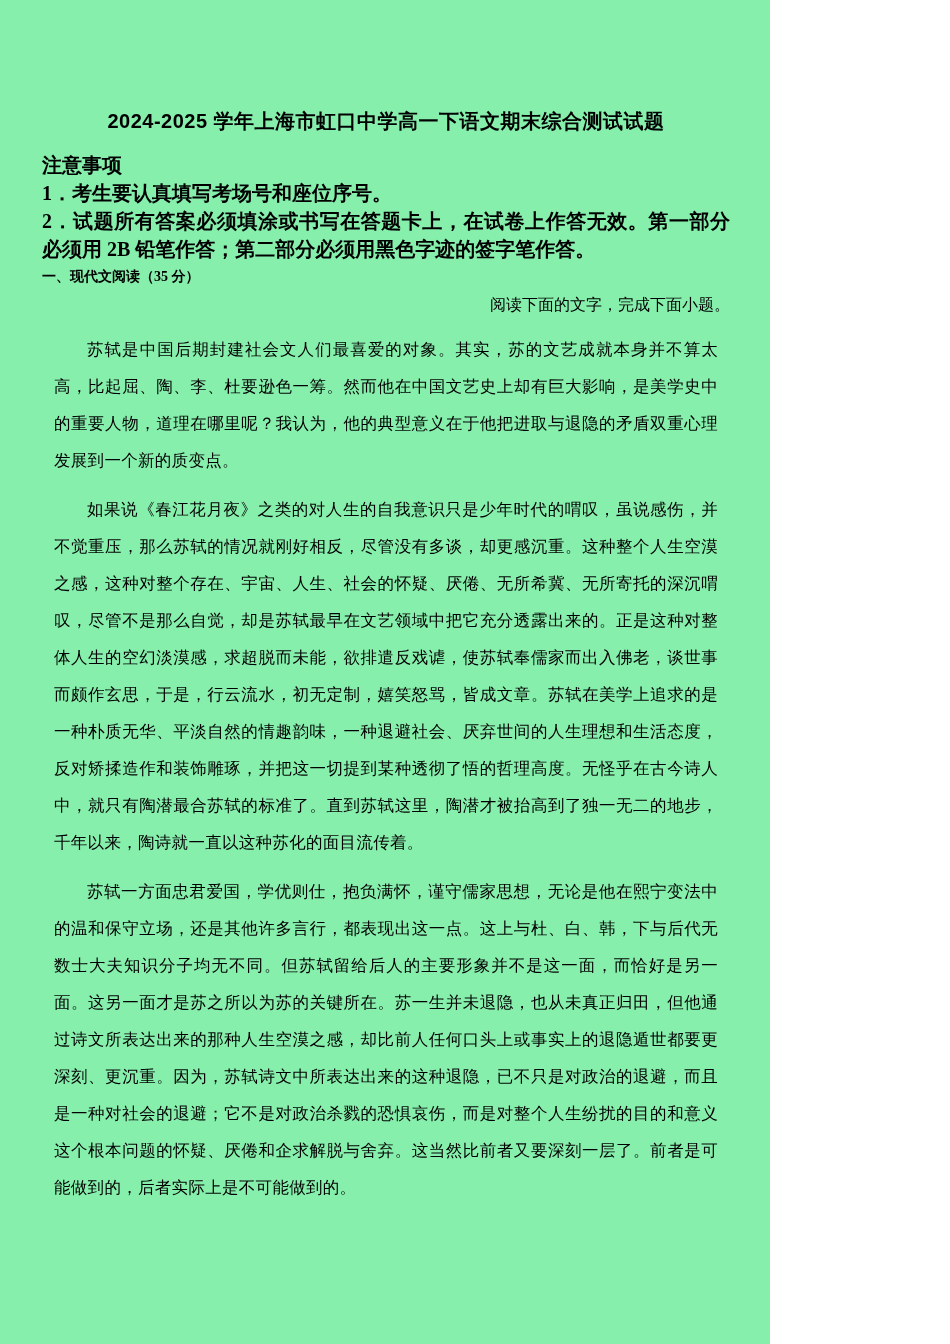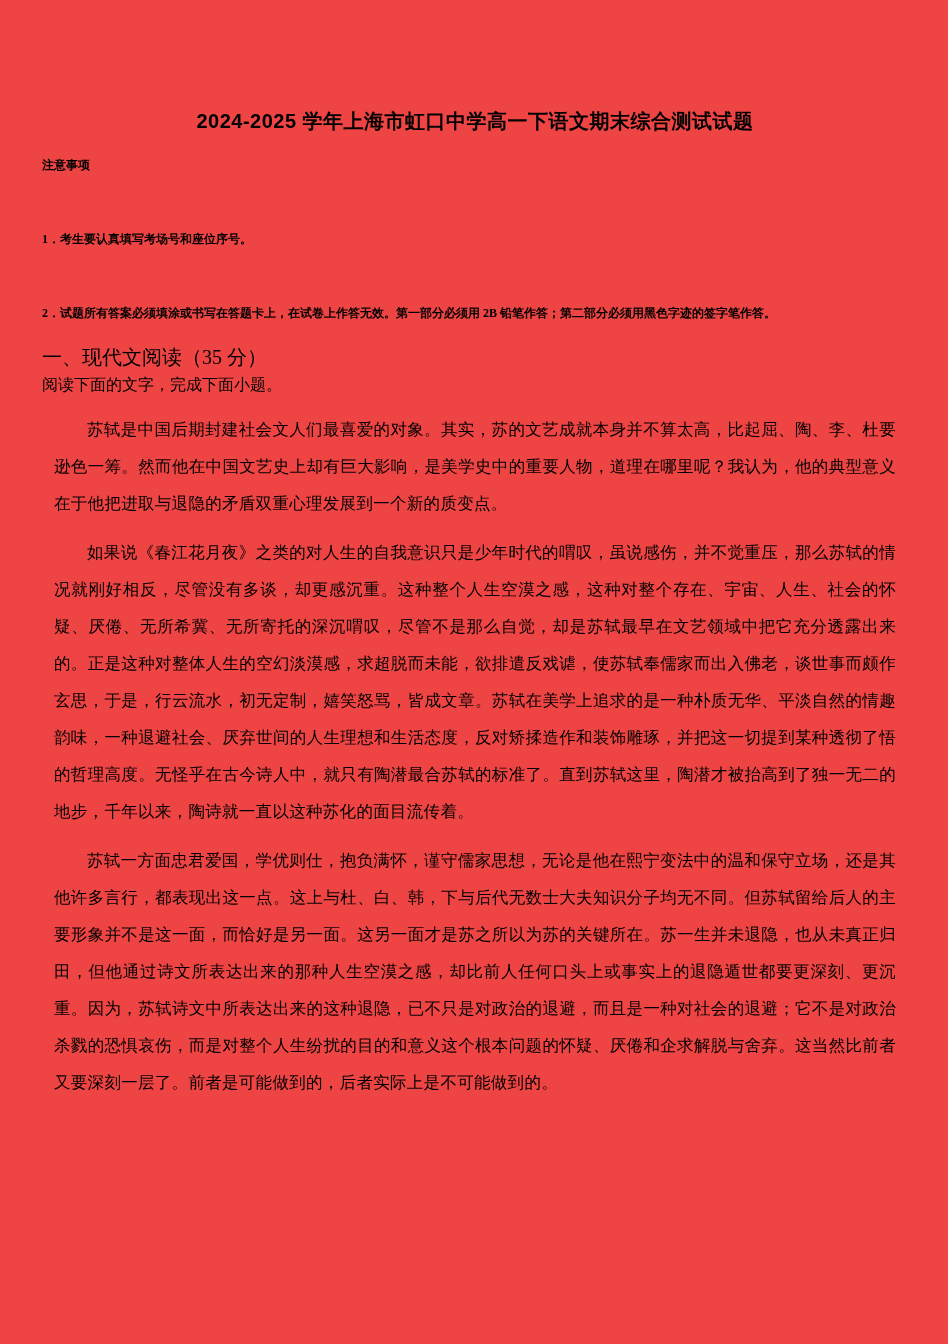"2024-2025 学年上海市虹口中学高一下语文期末综合测试试题" .page { background: #ef4444 -> #86efac; width: 948px -> 770px }
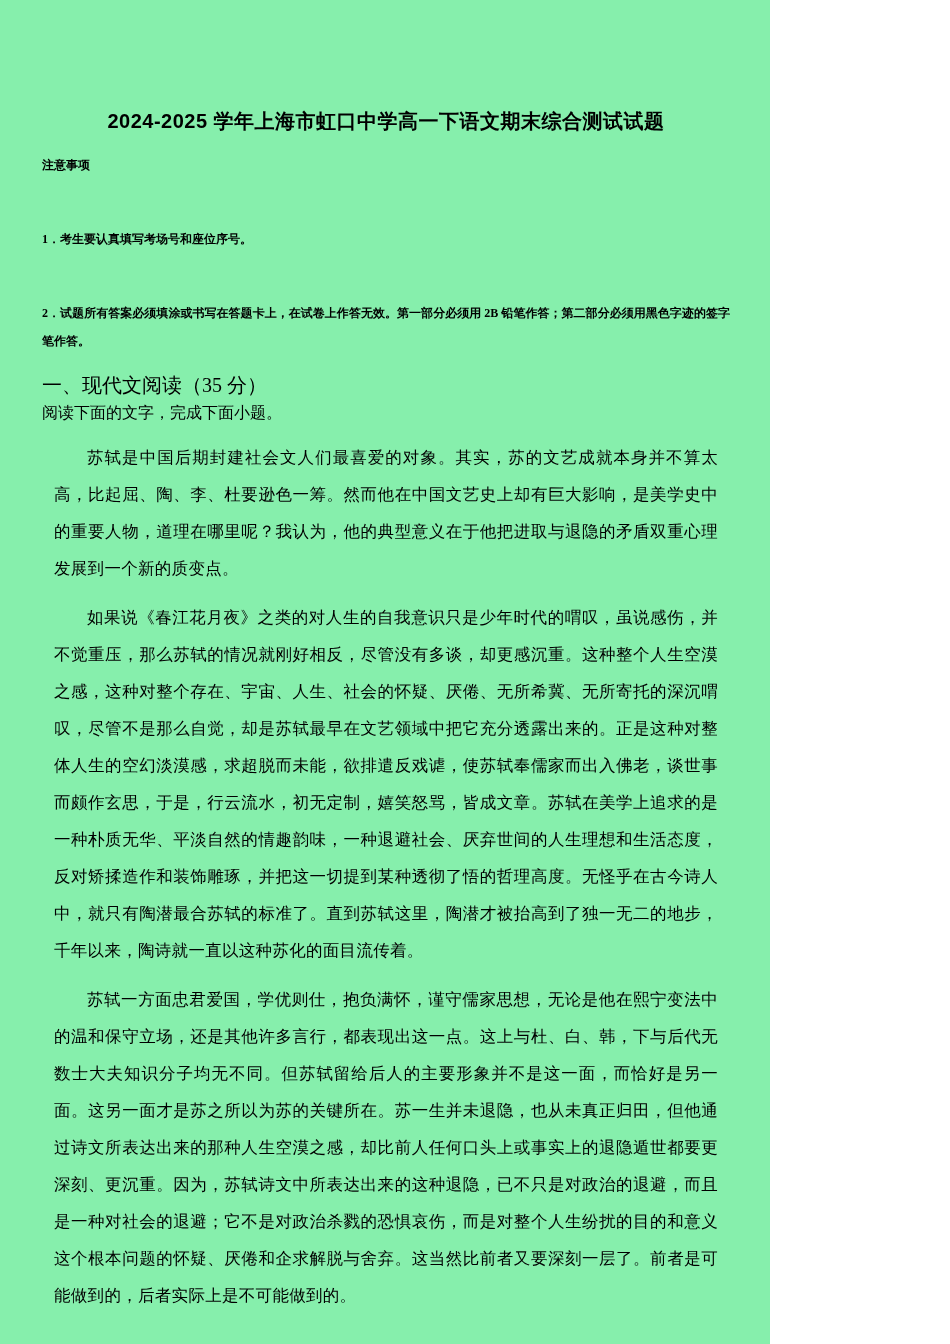"注意事项" .notice { font-size: 12px -> 20px }
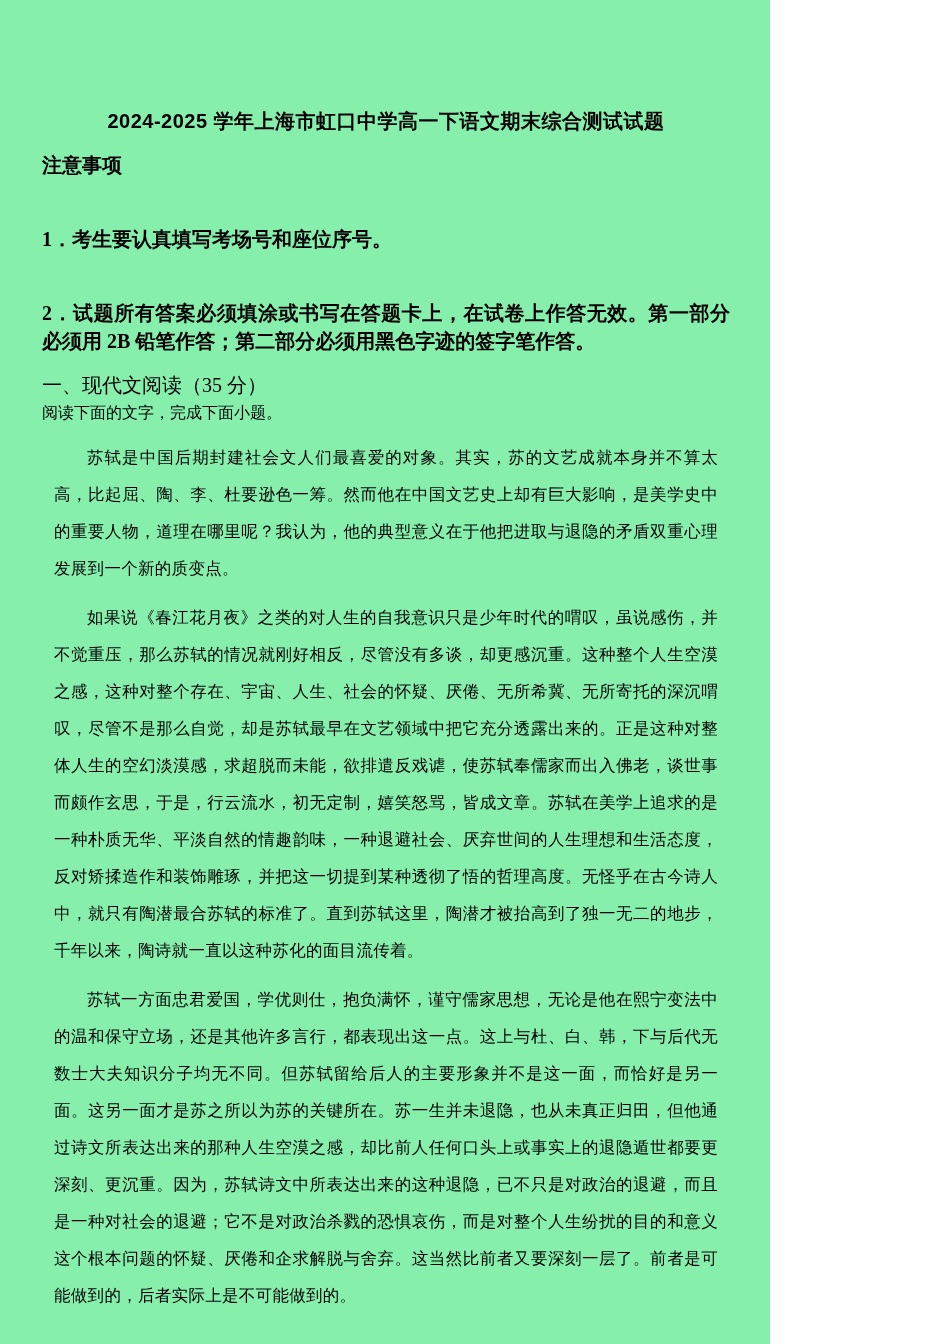"1．考生要认真填写考场号和座位序号。" .notice-item { margin-top: 46px -> none }
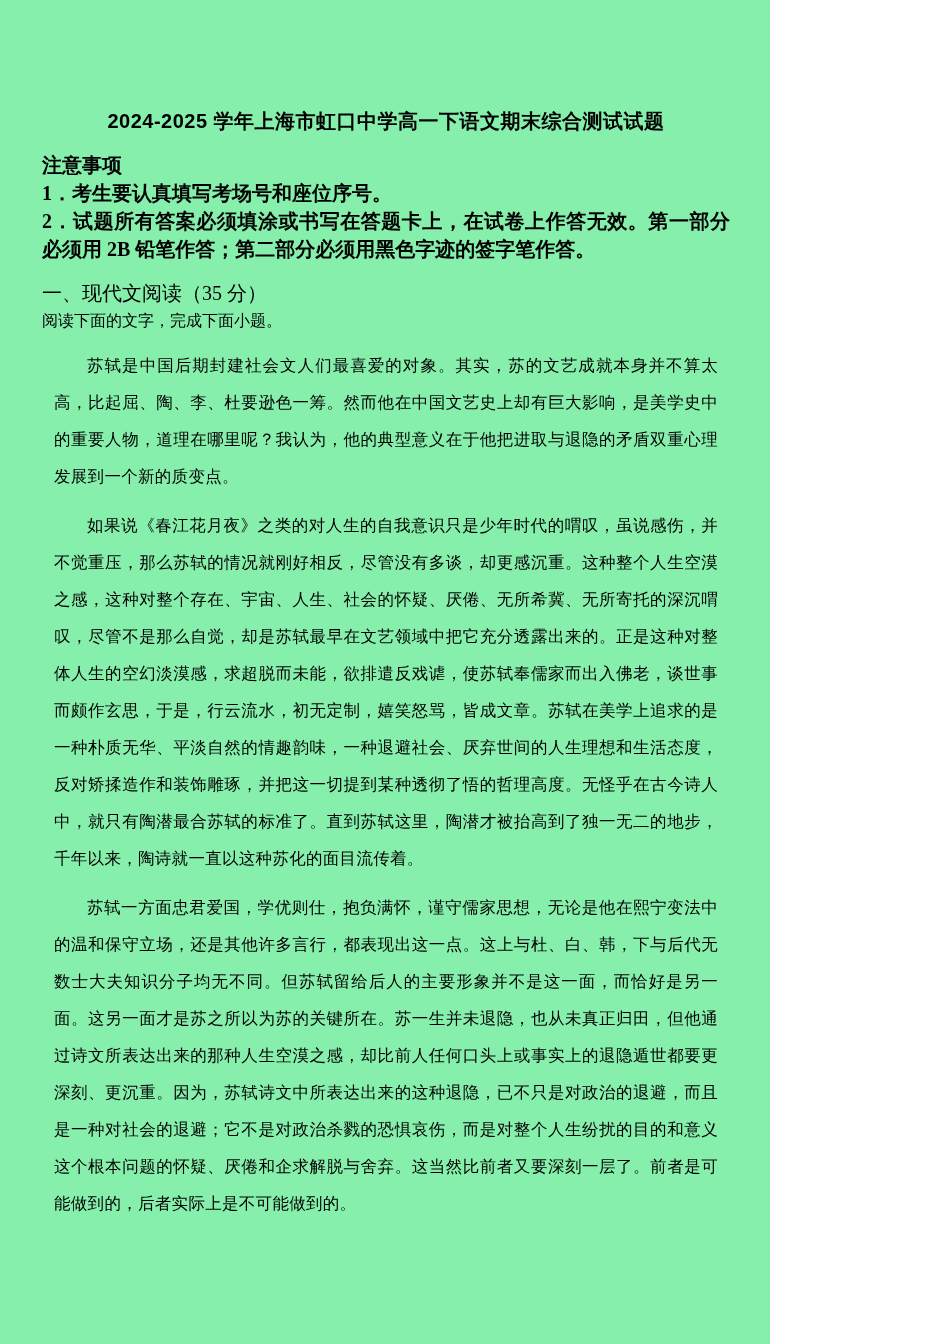"一、现代文阅读（35 分）" .section-heading { font-size: 20px -> 14px; font-weight: normal -> bold; margin-top: 16px -> none }
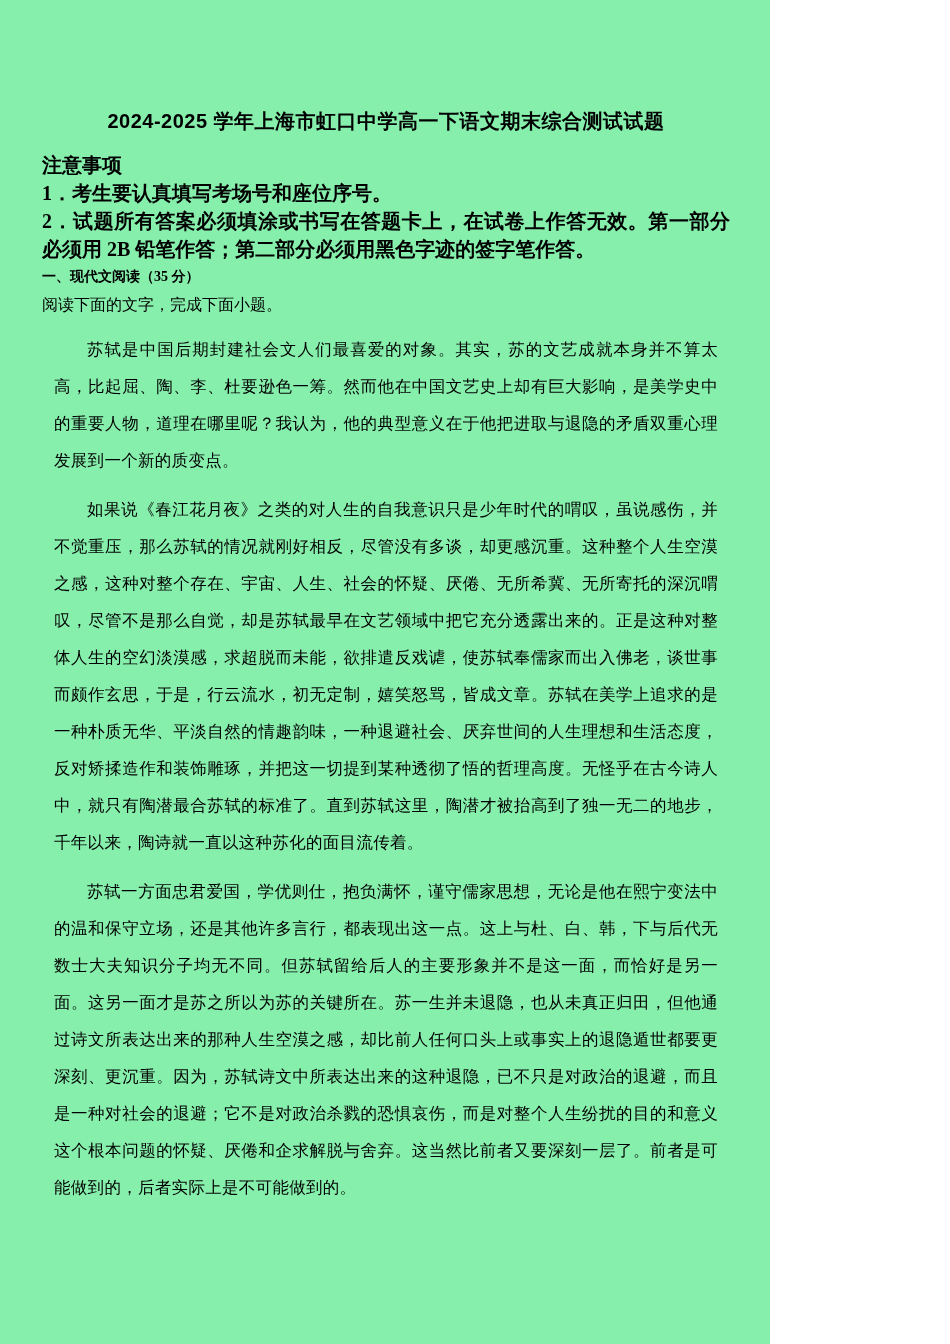"阅读下面的文字，完成下面小题。" .instruction { text-align: none -> right }
